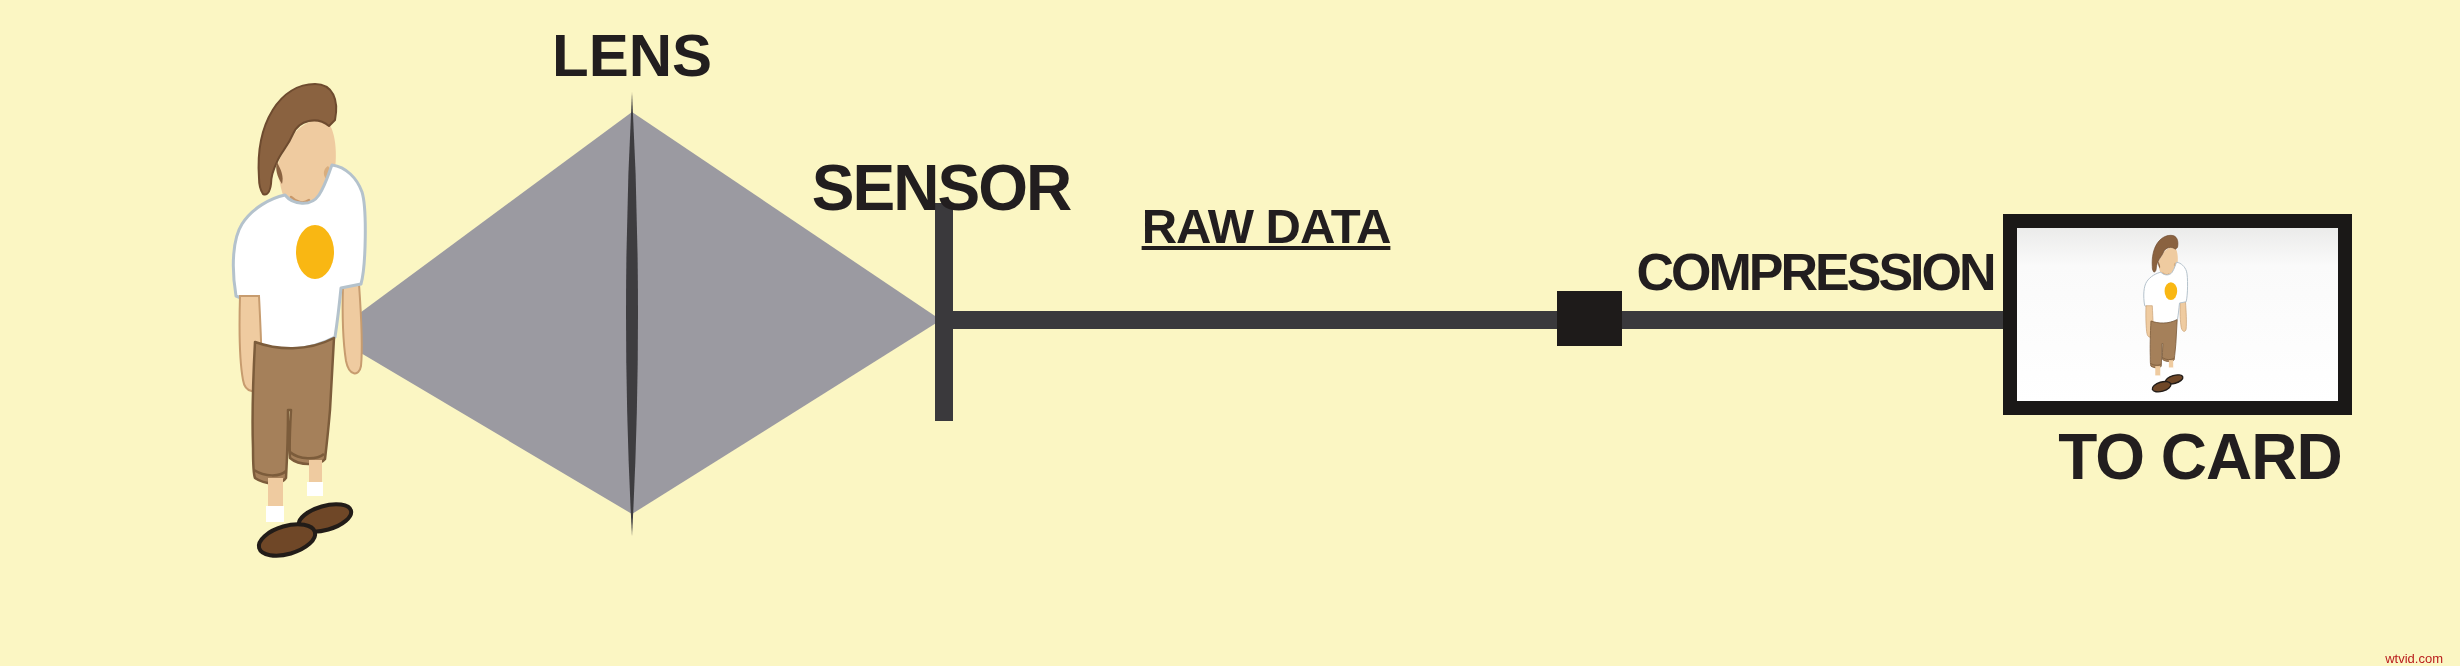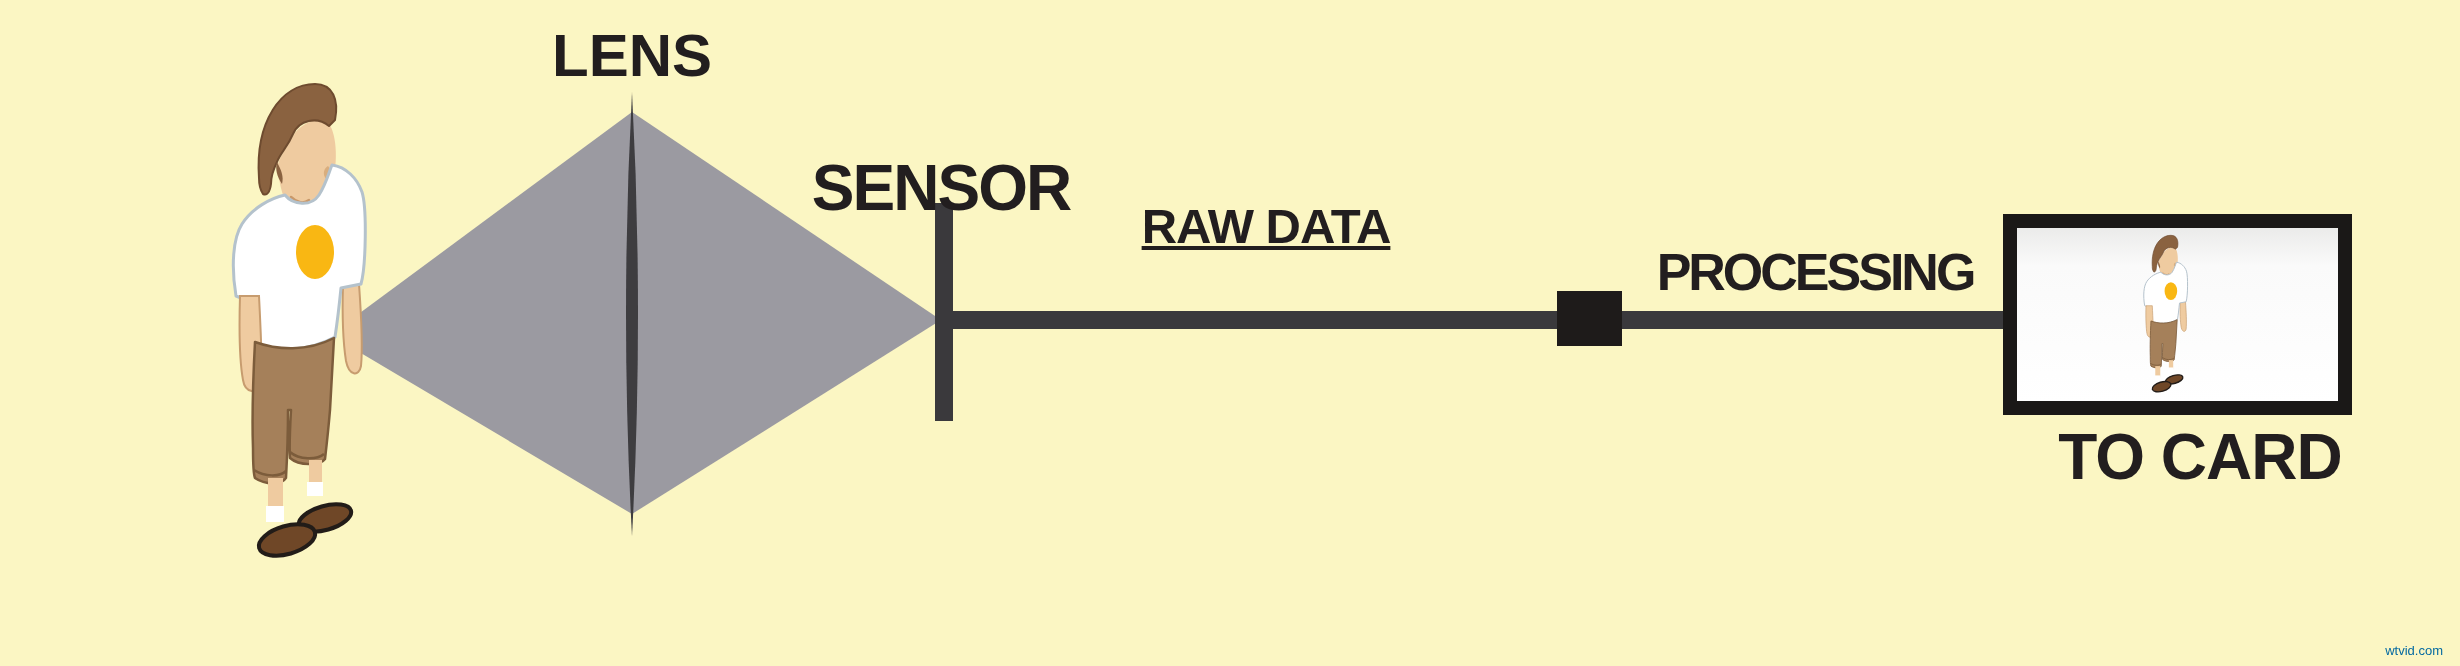"PROCESSING" div.label { text: PROCESSING -> COMPRESSION }
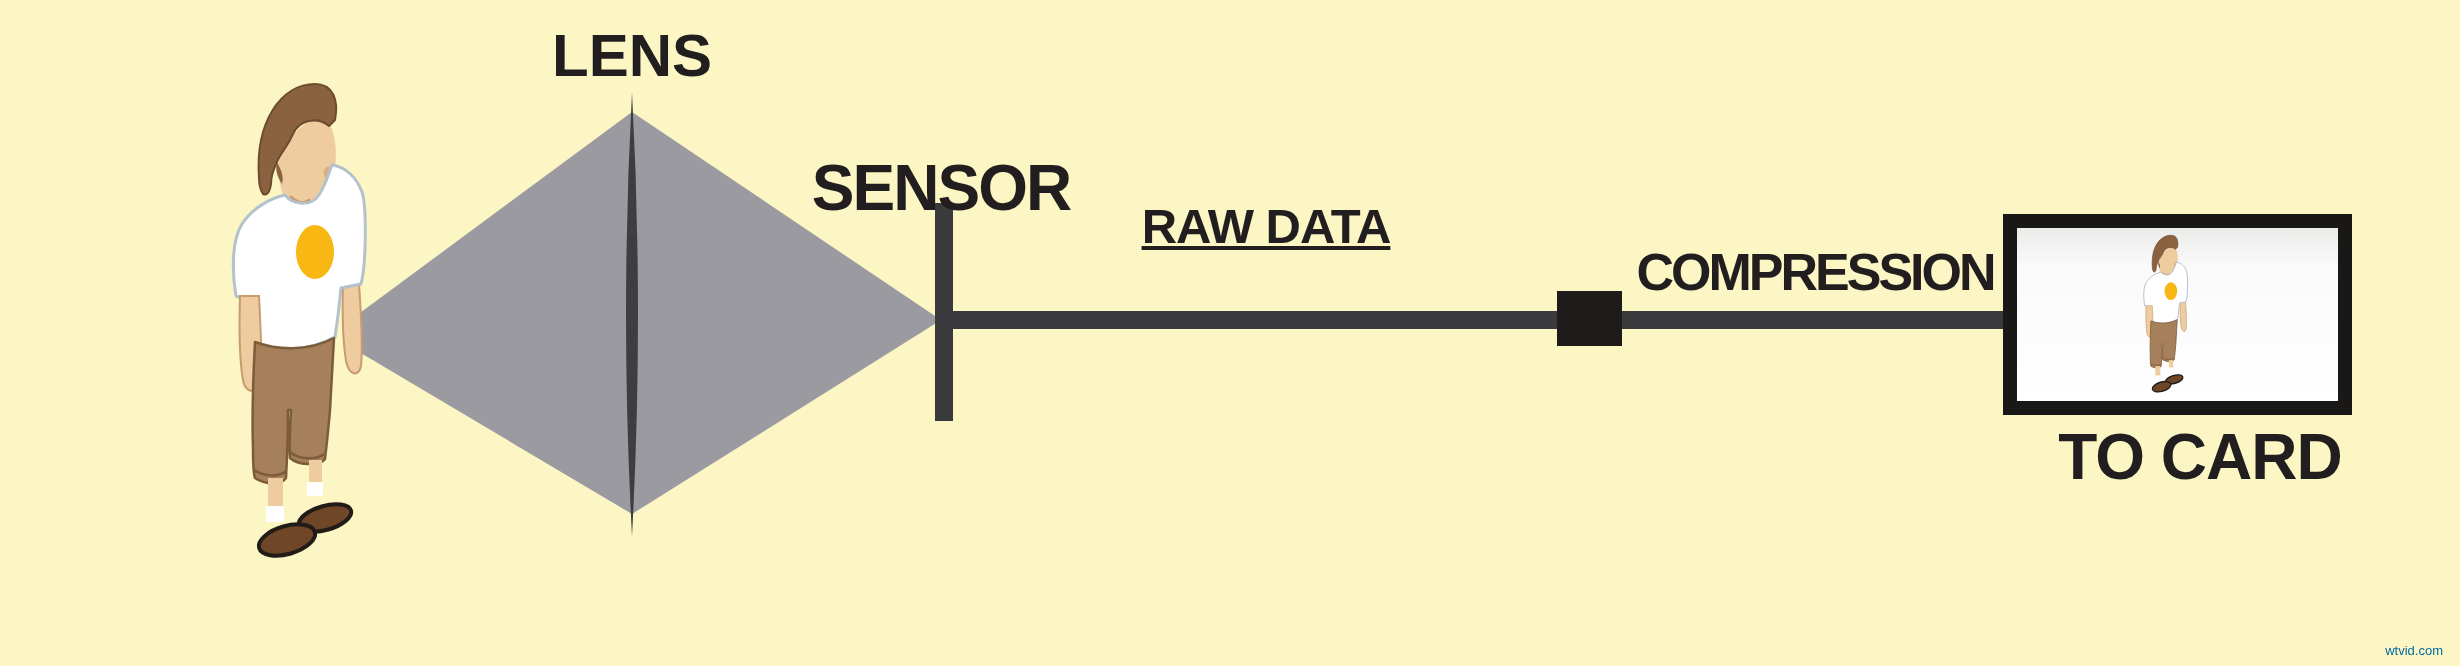"wtvid.com" .watermark { bottom: 8px -> 0; color: #0369a1 -> #b91c1c }
